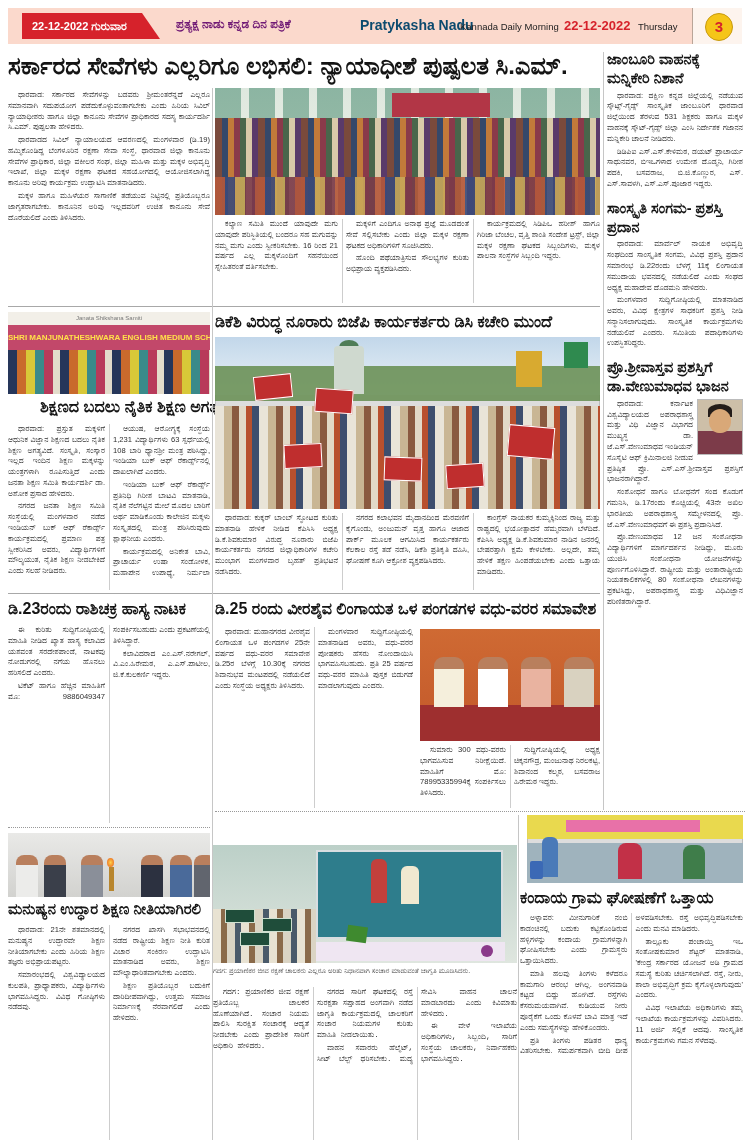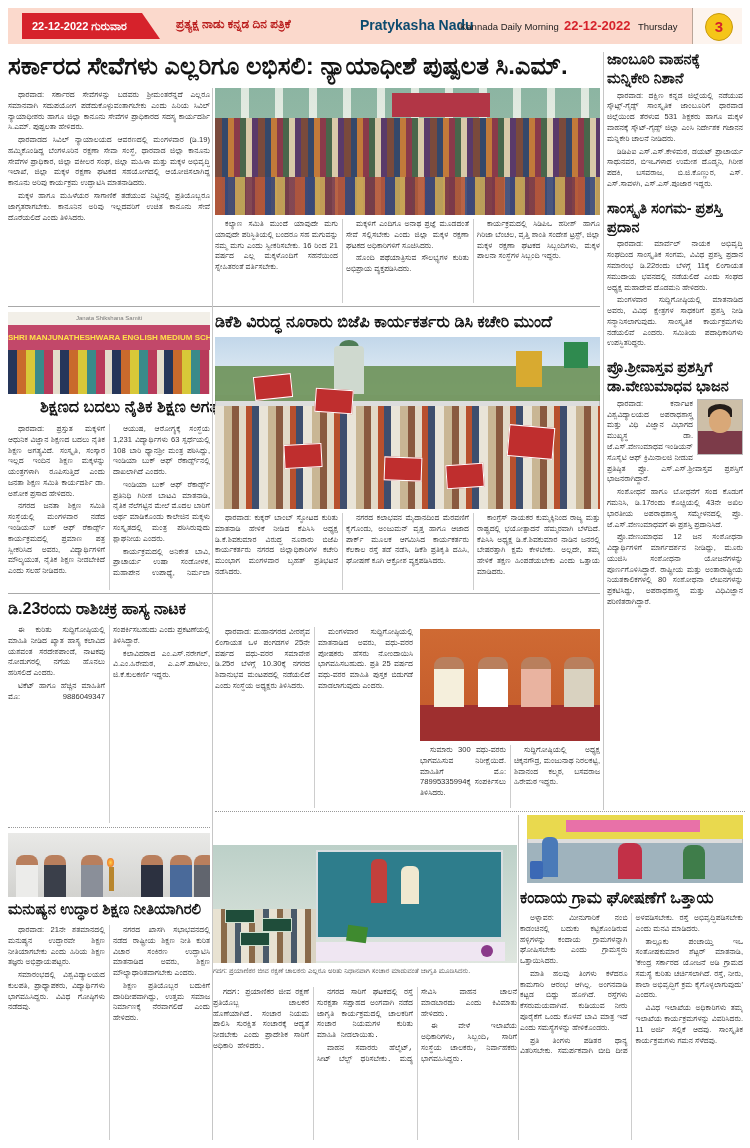"ಪ್ರತ್ಯಕ್ಷ ನಾಡು ಕನ್ನಡ ದಿನ ಪತ್ರಿಕೆ" .tagline { color: #b91c1c -> #701a75 }
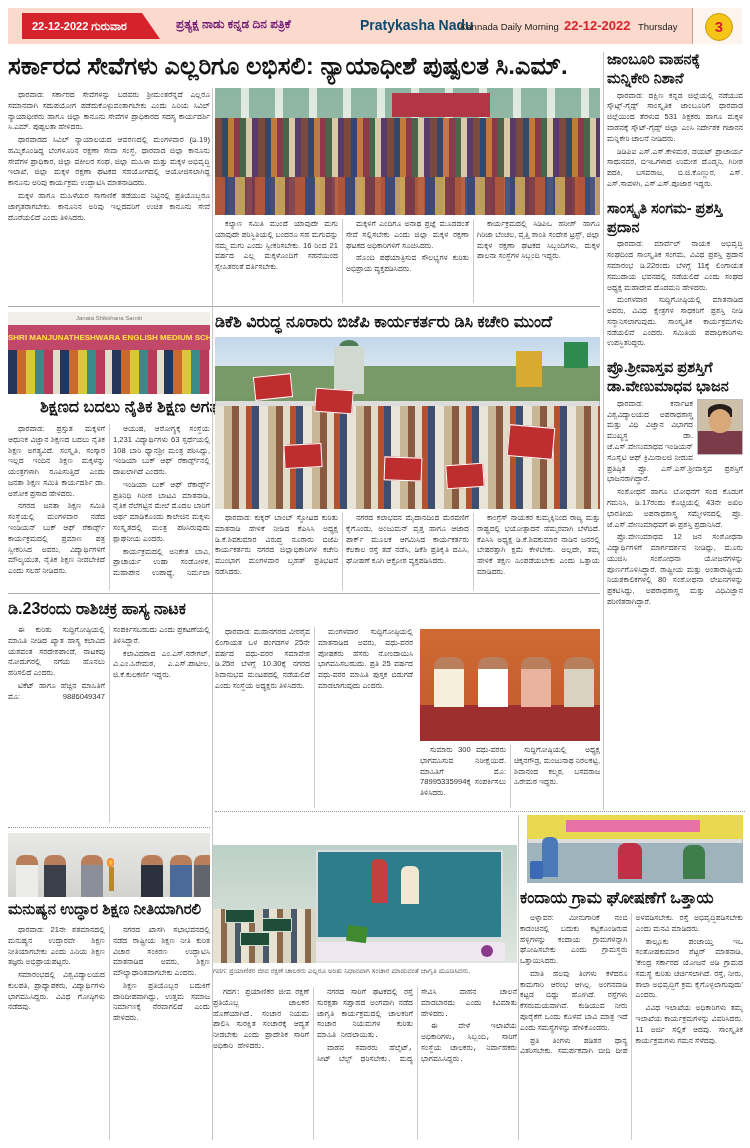"ಡಿ.25 ರಂದು ವೀರಶೈವ ಲಿಂಗಾಯತ ಒಳ" div.abs { html: none -> <div>ಡಿ.25 ರಂದು ವೀರಶೈವ ಲಿಂಗಾಯತ ಒಳ ಪಂಗಡಗಳ ವಧು-ವರರ ಸಮಾವೇಶ</div> }
